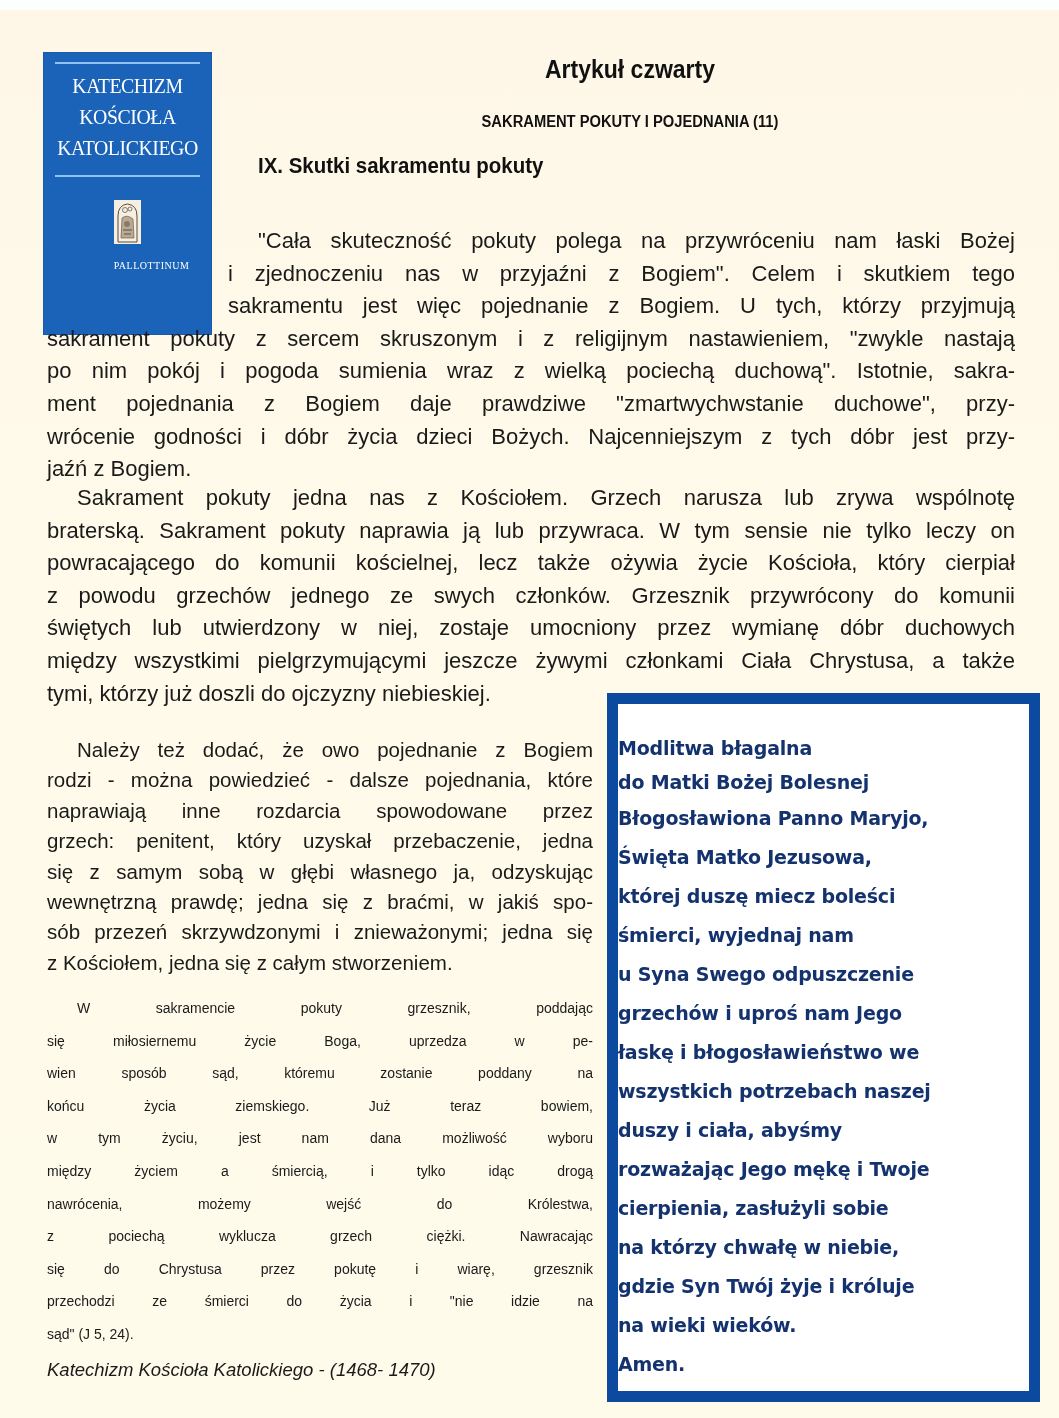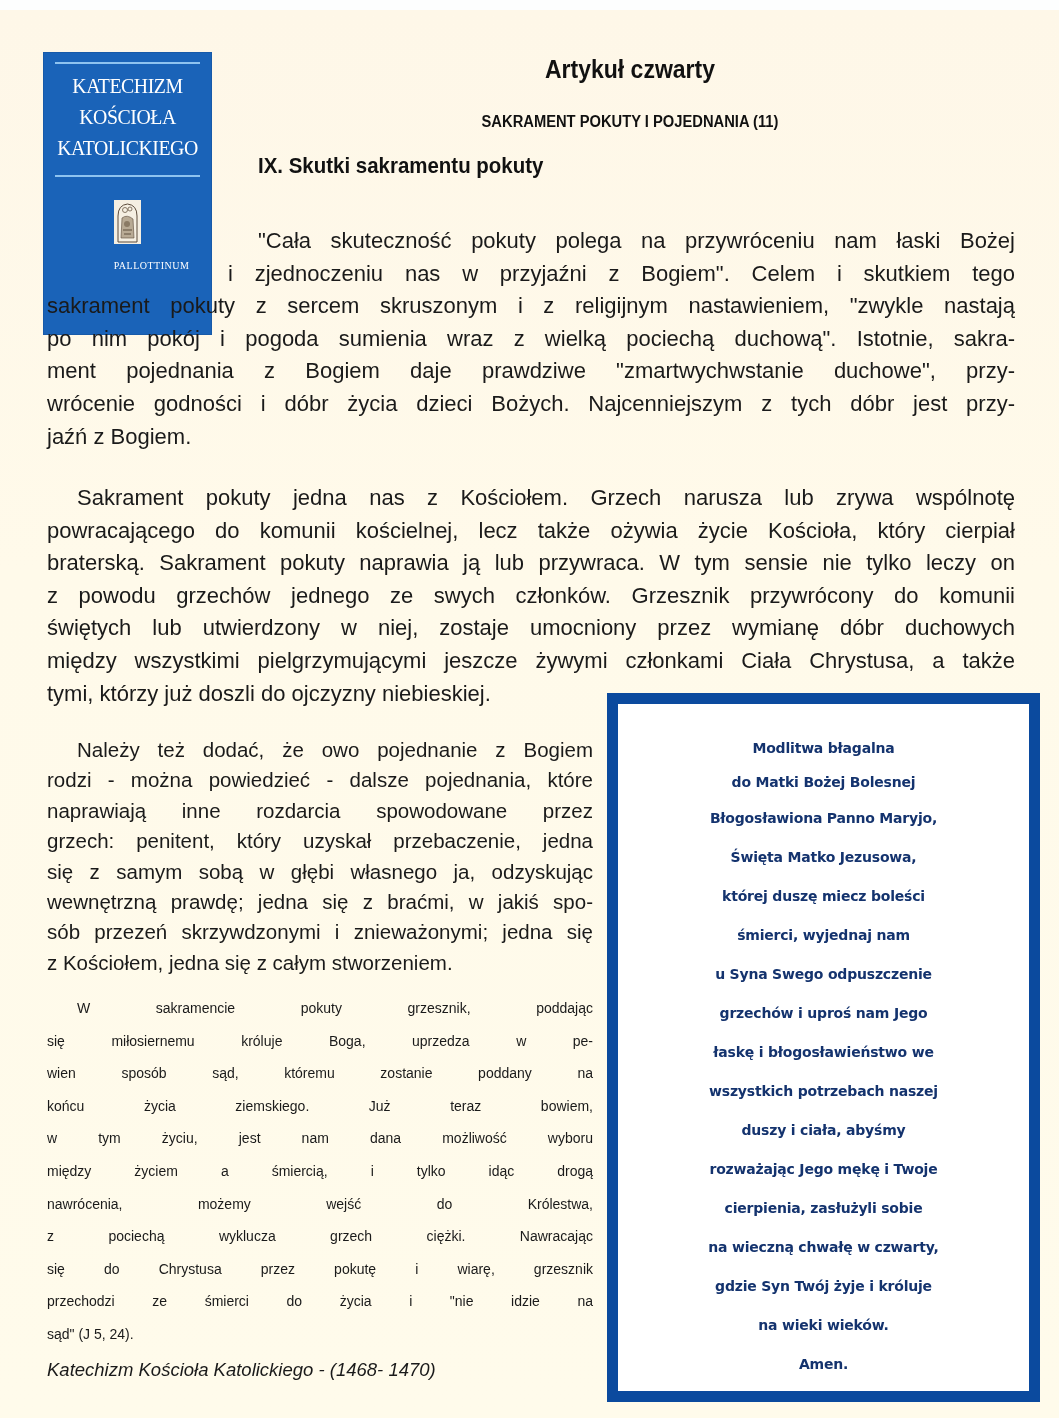"sakramentu jest więc pojednanie z" span.ln { html: none -> <span>sakramentu jest więc pojednanie z Bogiem. U tych, którzy przyjmują</span> }
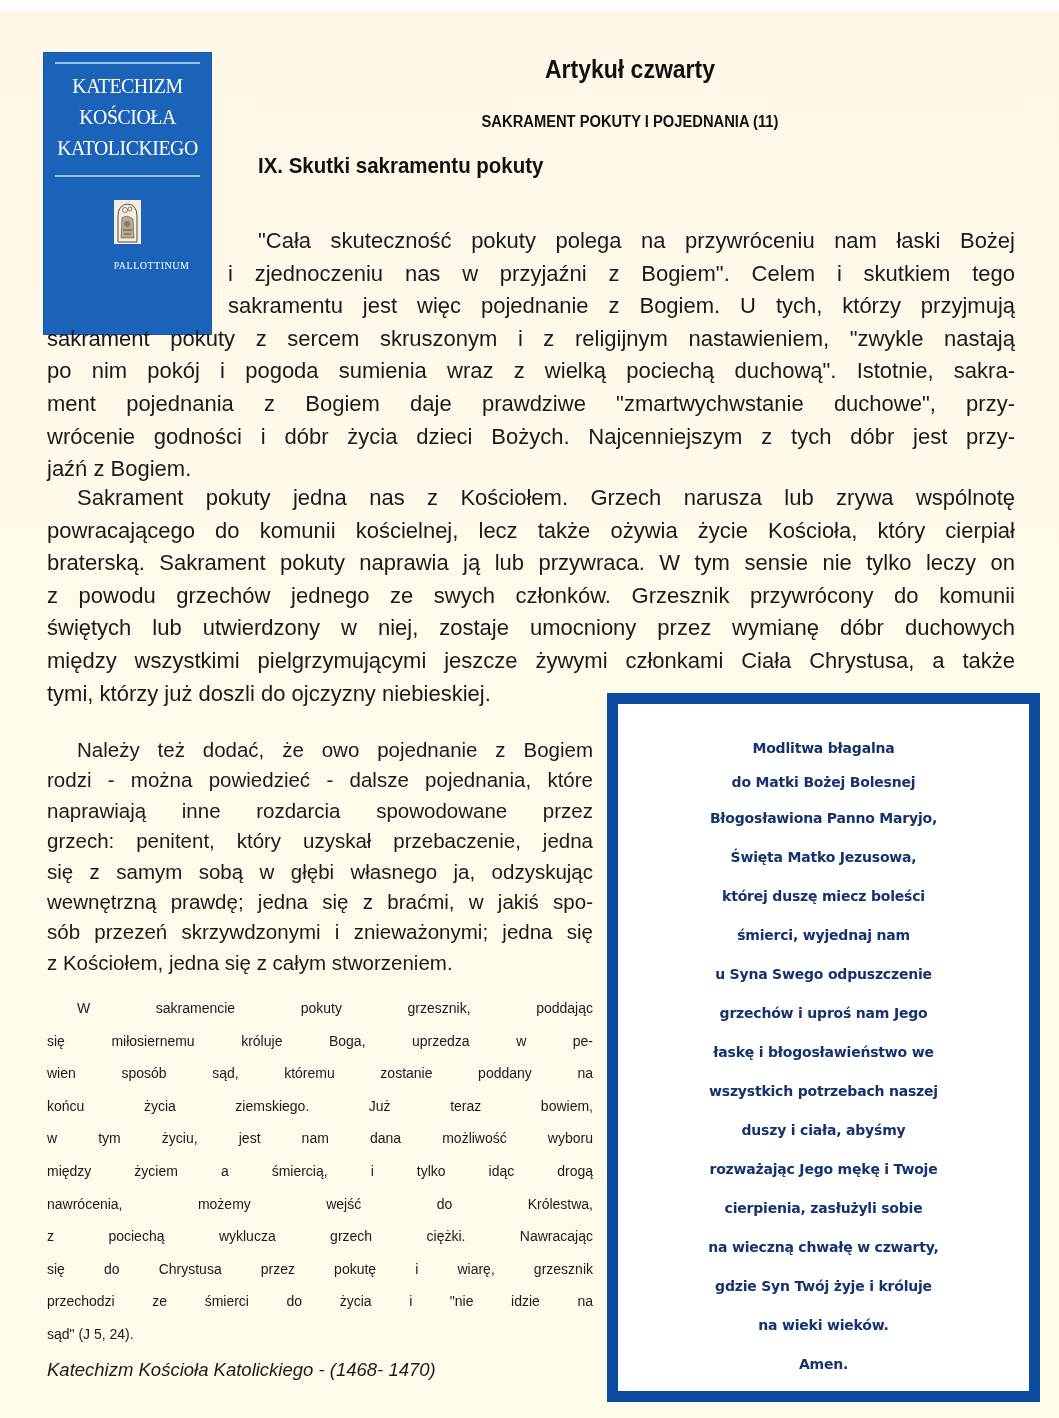"powracającego do komunii kościelnej," span.ln { order: before "braterską. Sakrament pokuty naprawia ją" -> after "braterską. Sakrament pokuty naprawia ją" }
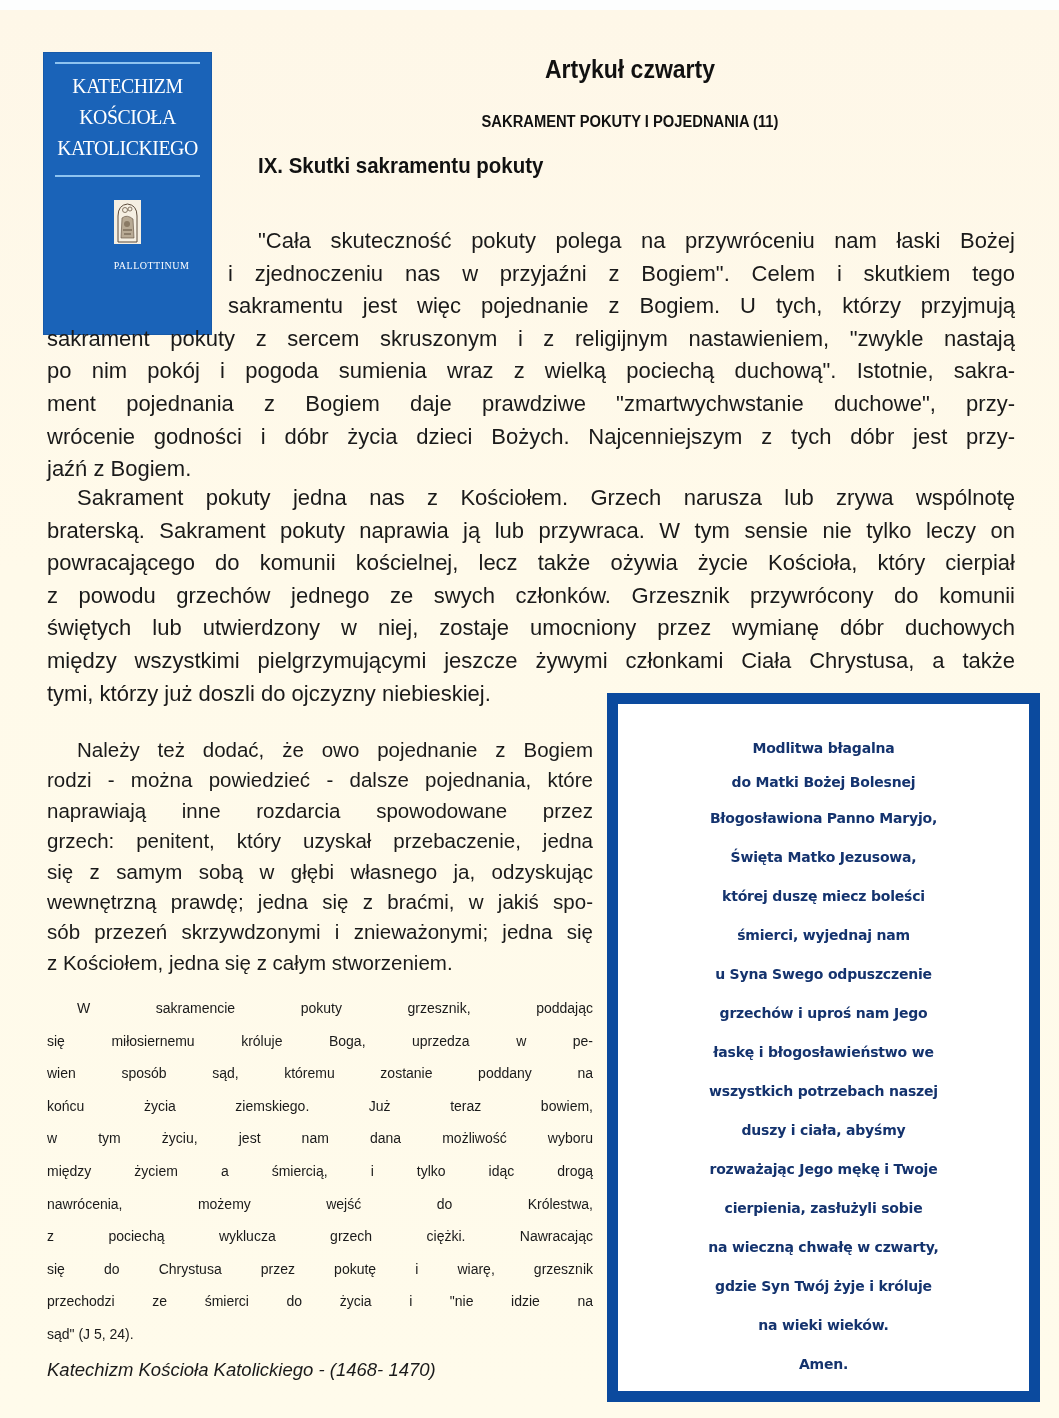"Modlitwa błagalna" .prayer-box .inner { font-size: 14px -> 19px; text-align: center -> none }
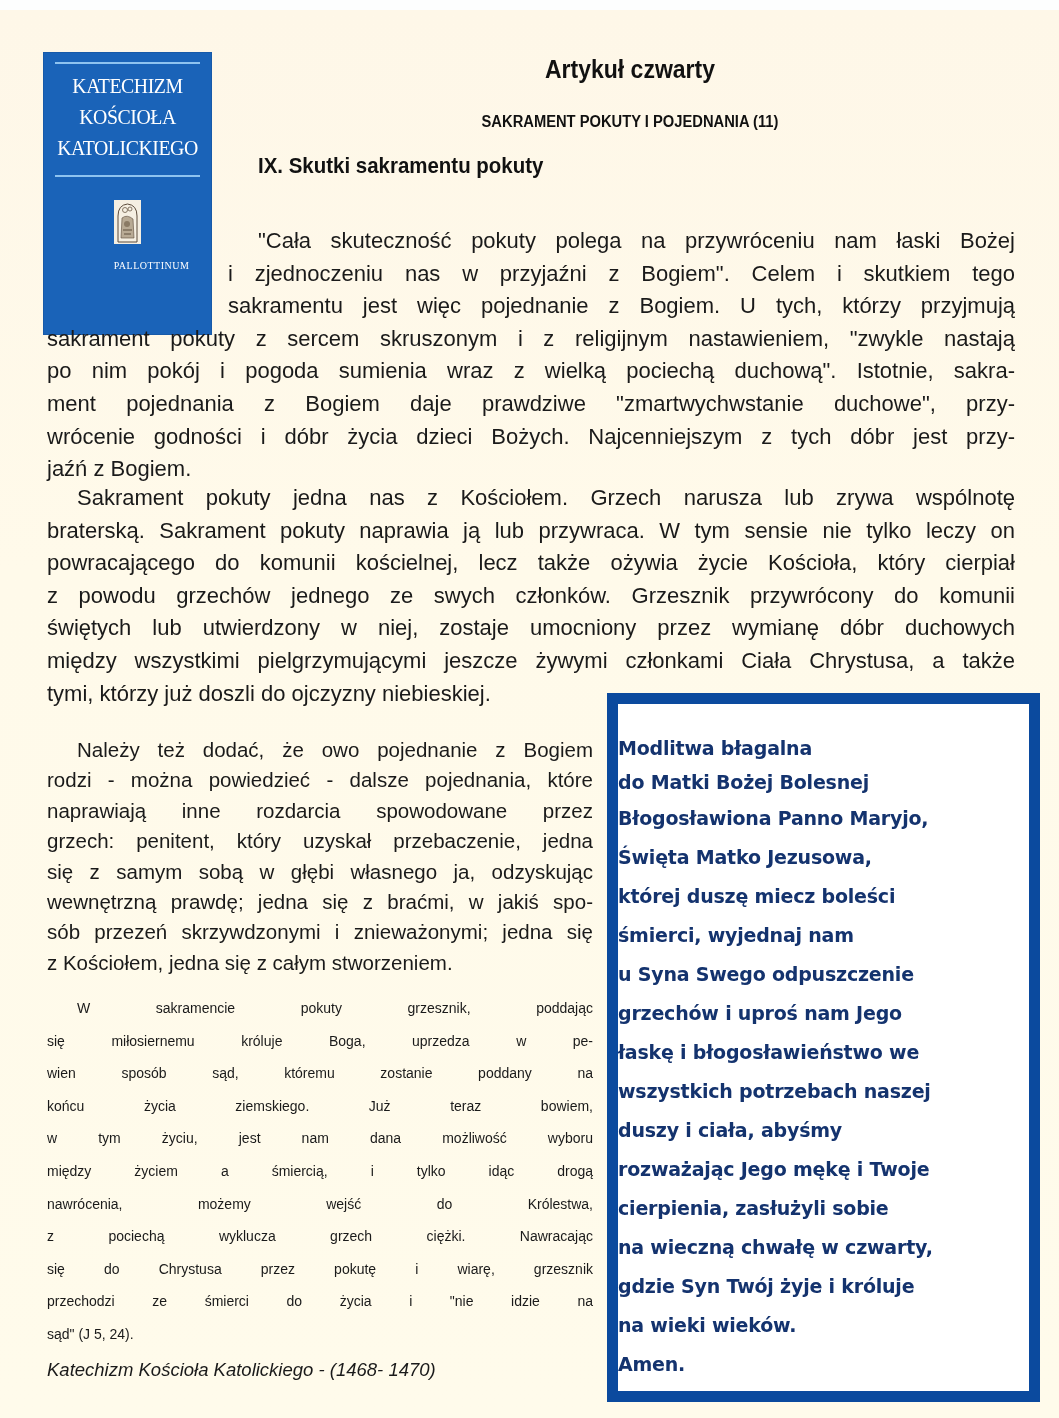"się miłosiernemu króluje Boga, uprzedza" span.ln { text: króluje -> życie }
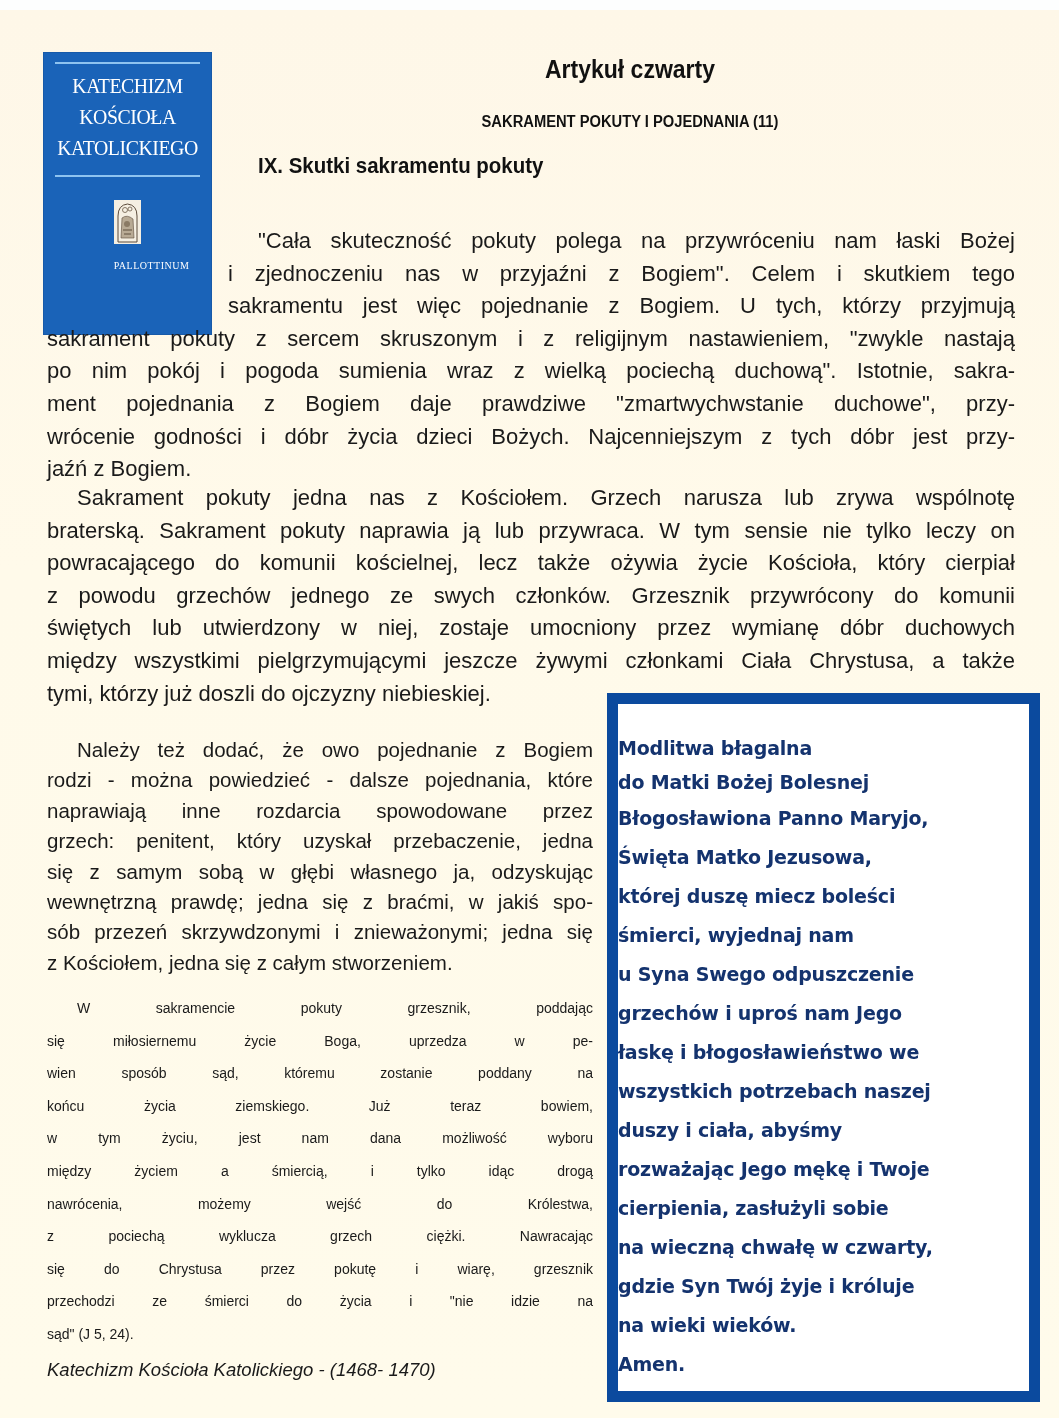"na wieczną chwałę w czwarty," span.ln { text: wieczną chwałę w czwarty -> którzy chwałę w niebie }
